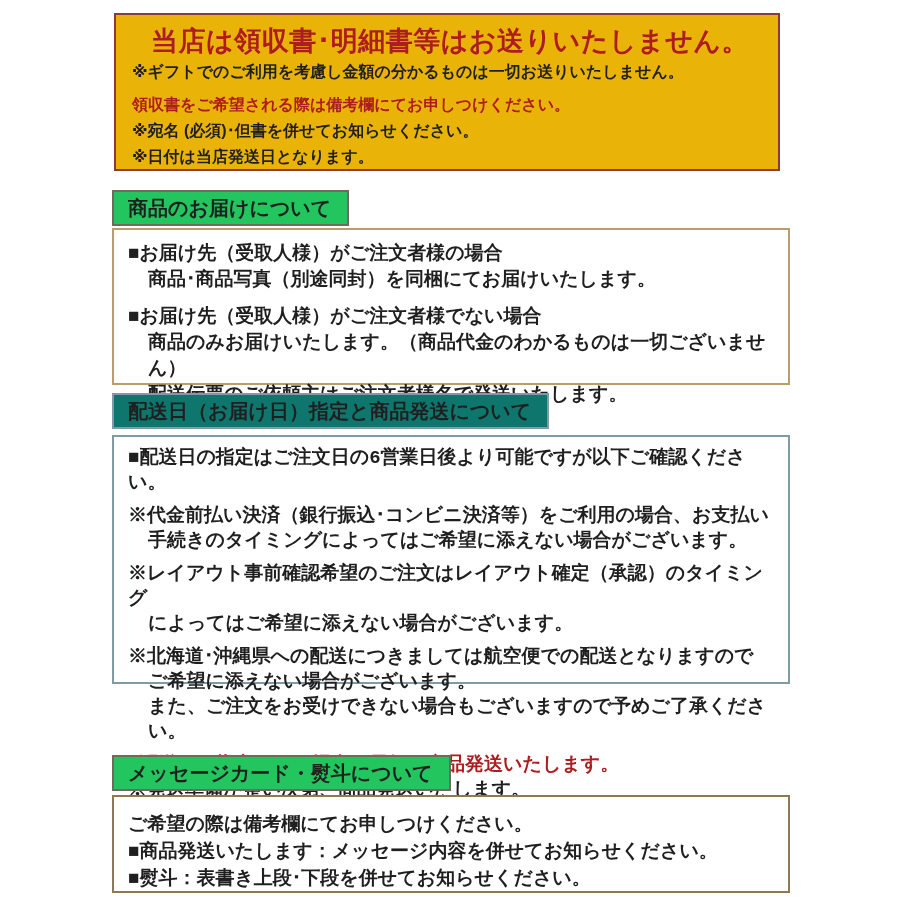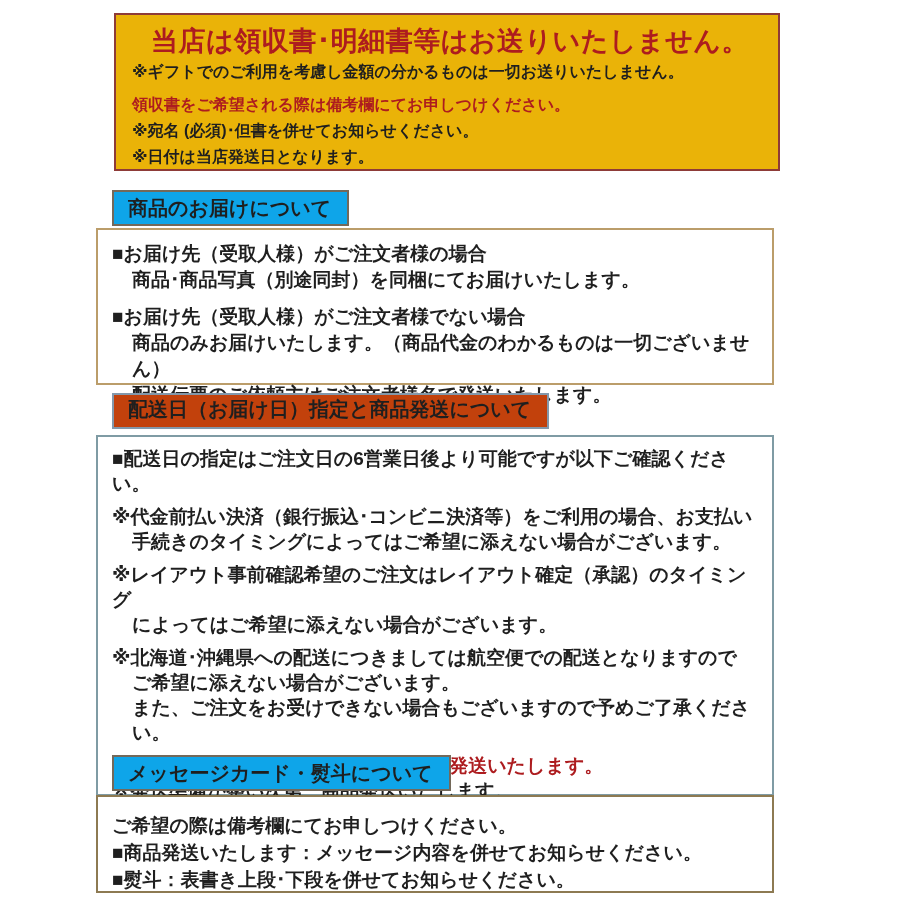"商品のお届けについて" .sec-head.beige { background: #0ea5e9 -> #22c55e }
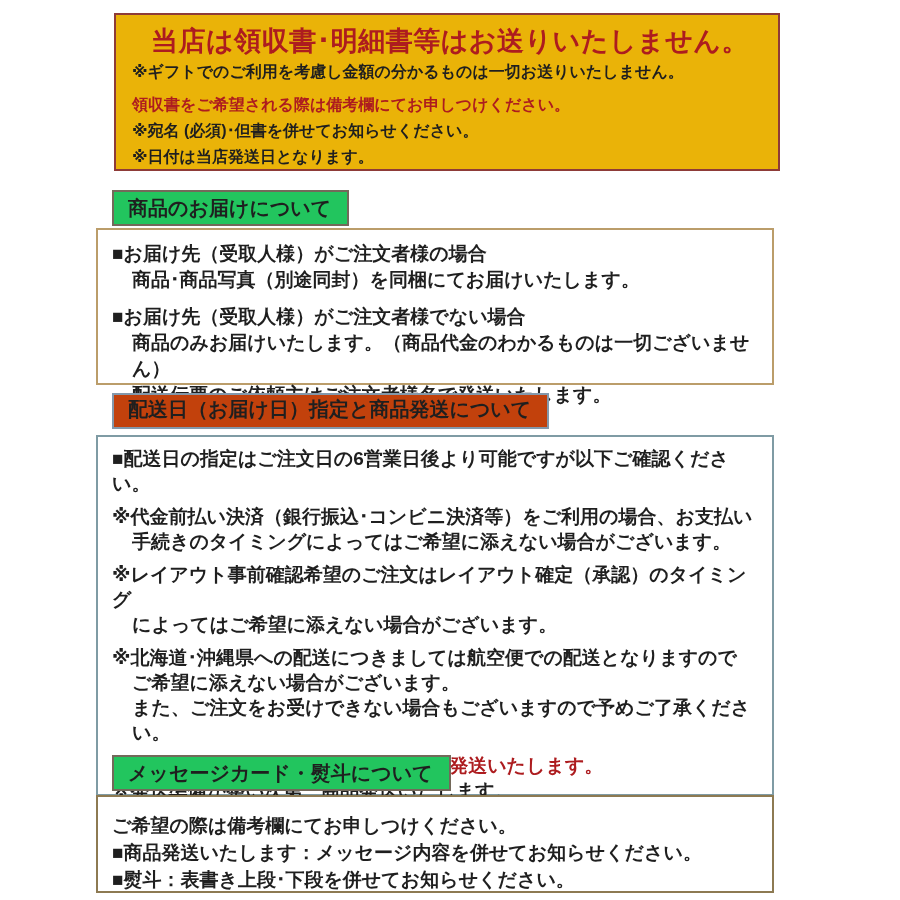"■お届け先（受取人様）がご注文者様の場合" .sec-body { font-family: none -> Liberation Mono, monospace; left: 96px -> 112px }
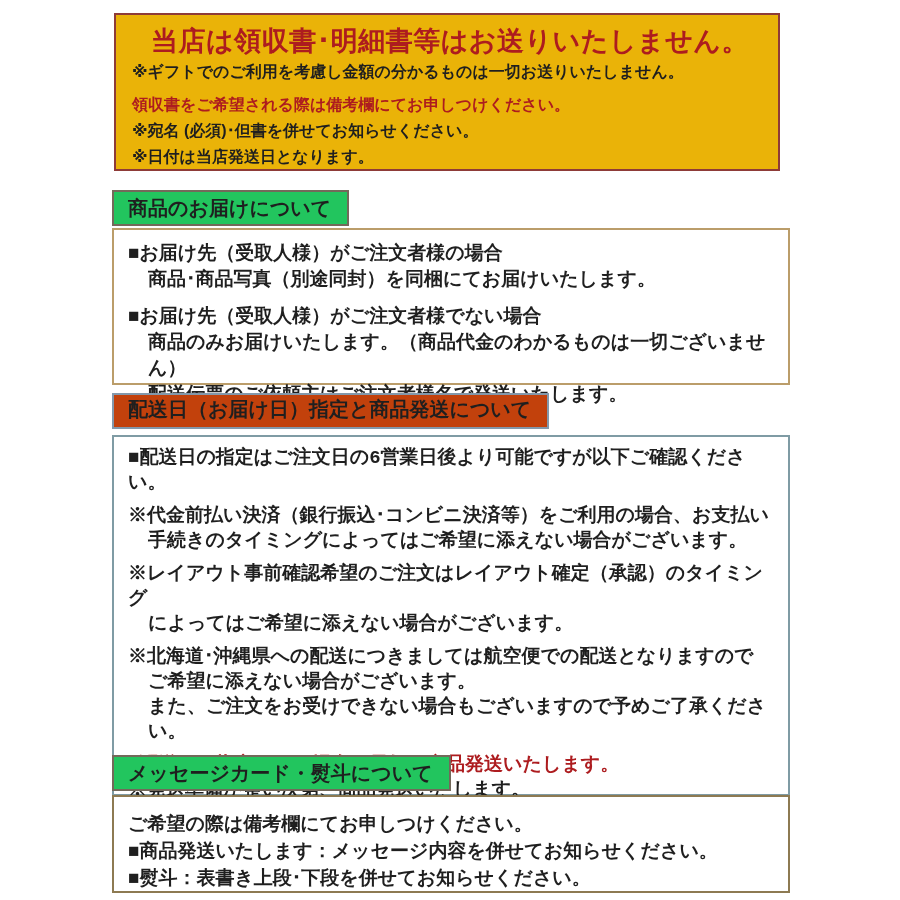"配送日（お届け日）指定と商品発送について" .sec-head.blue { background: #c2410c -> #0f766e; font-family: Liberation Mono, monospace -> none }
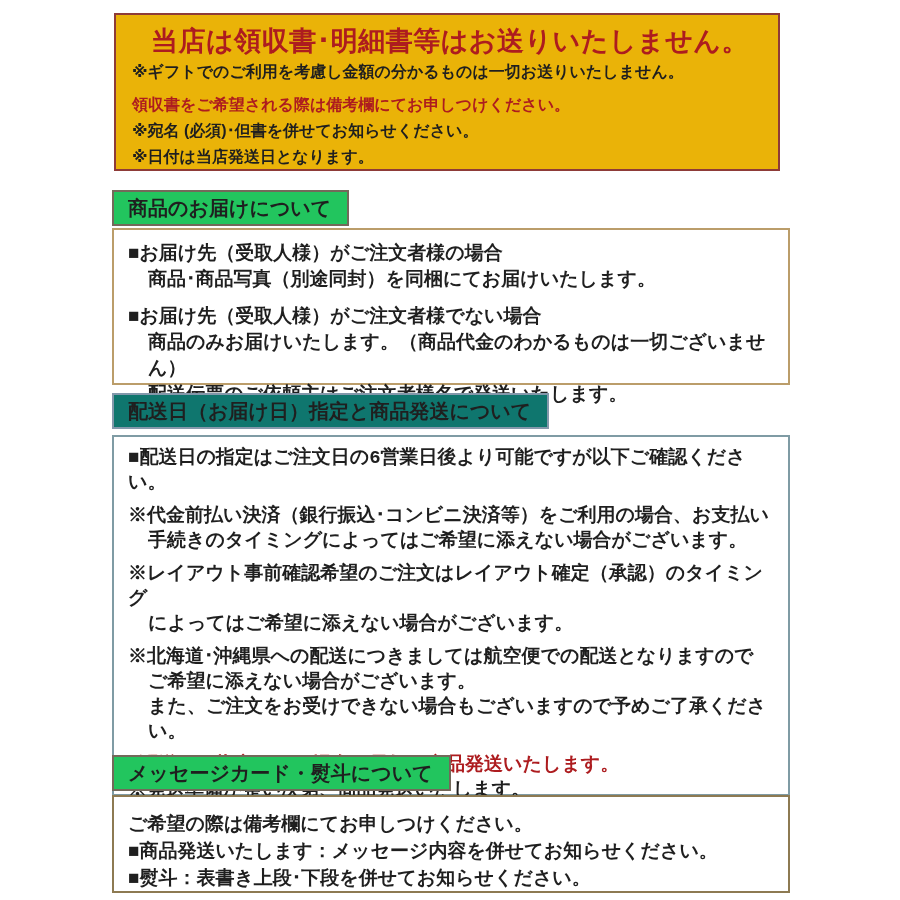"■配送日の指定はご注文日の6営業日後より可能ですが以下ご確認ください。" #sec1-body { height: 361px -> 249px }
